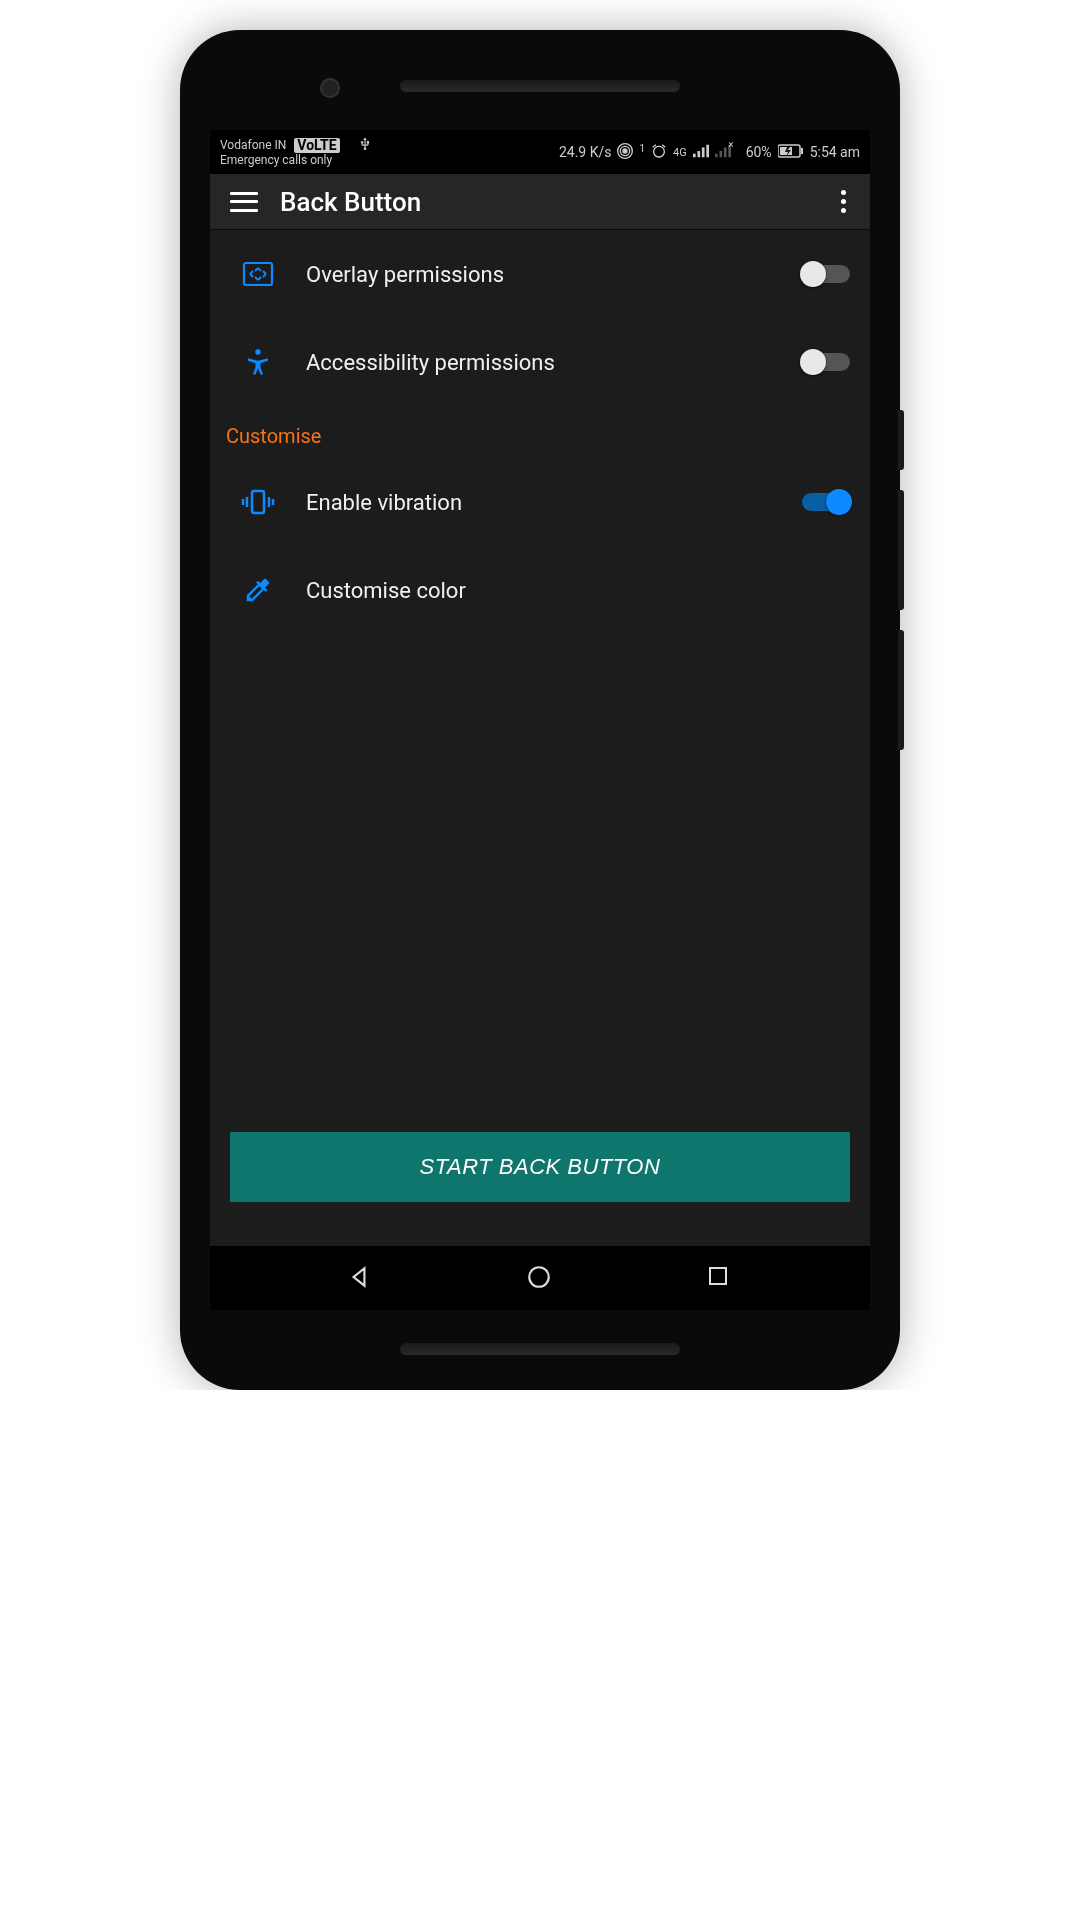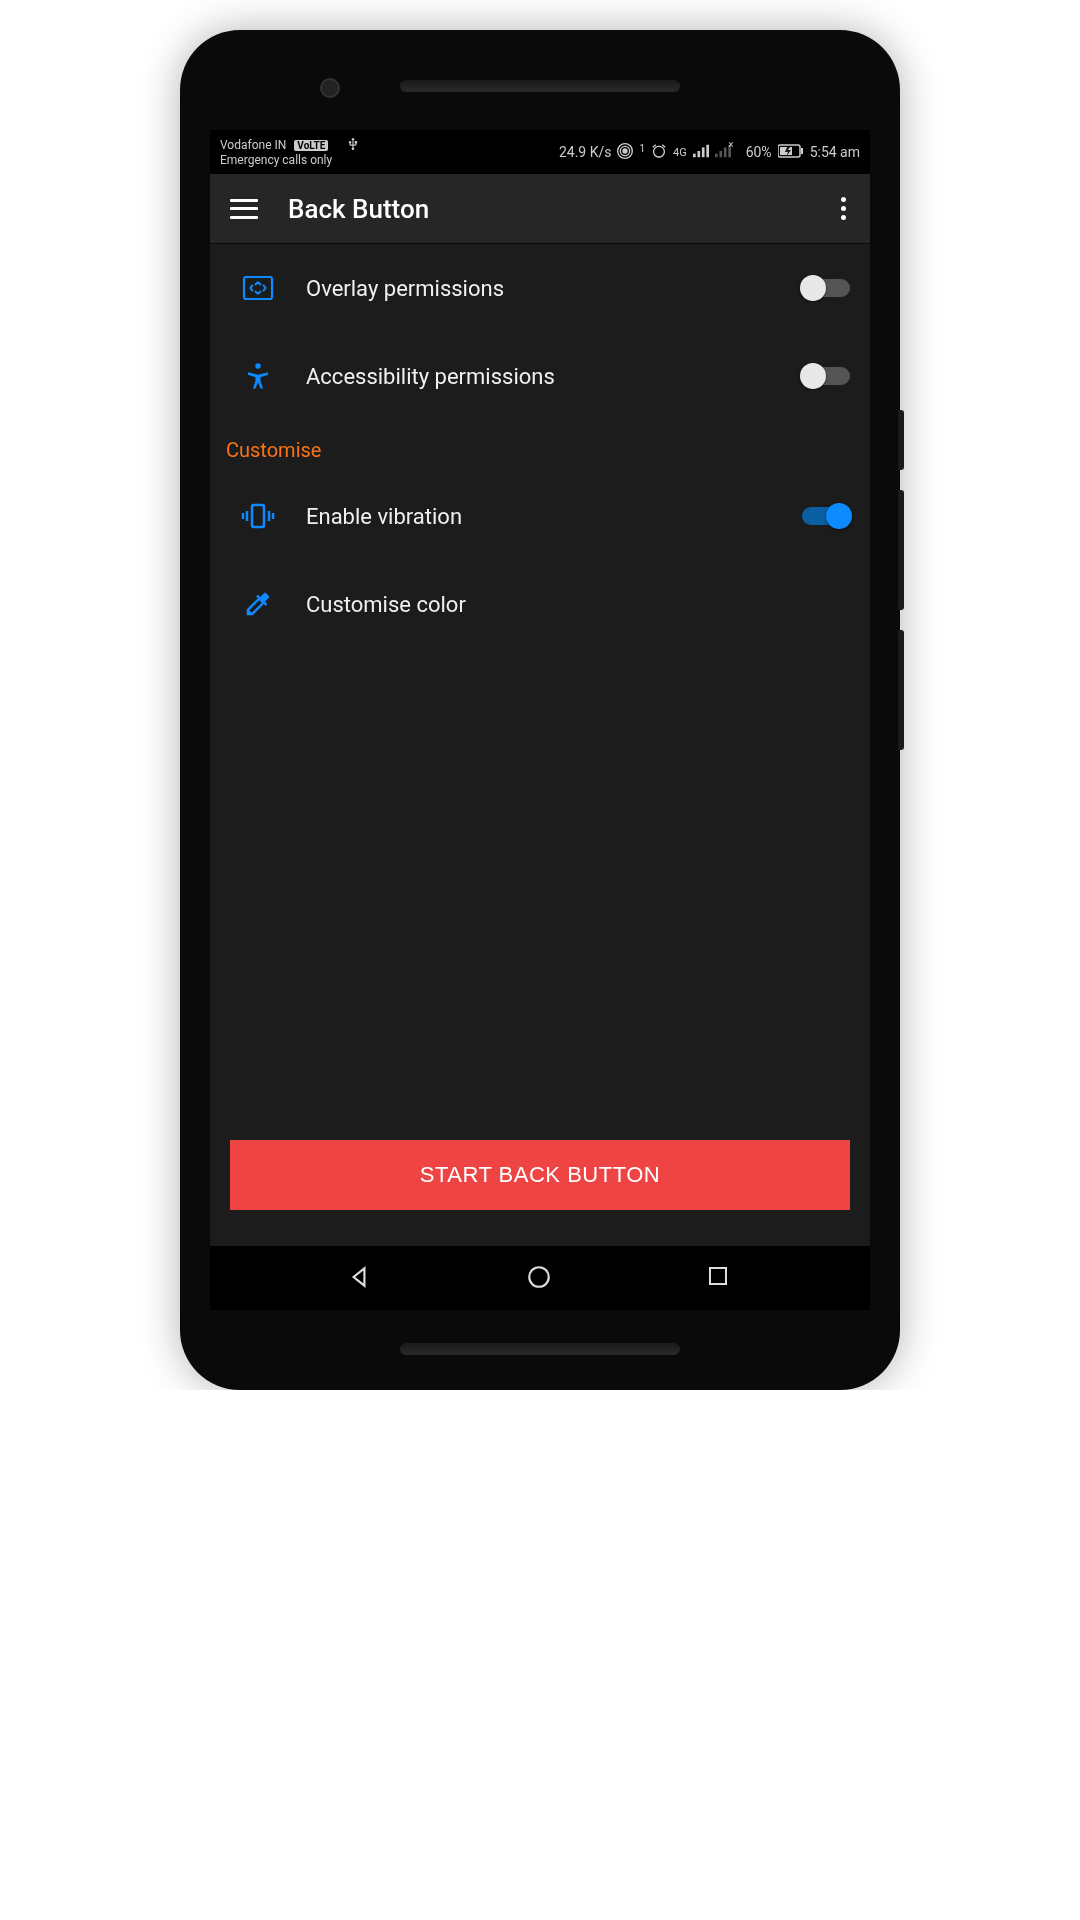"VoLTE" .volte-badge { font-size: 10px -> 14px }
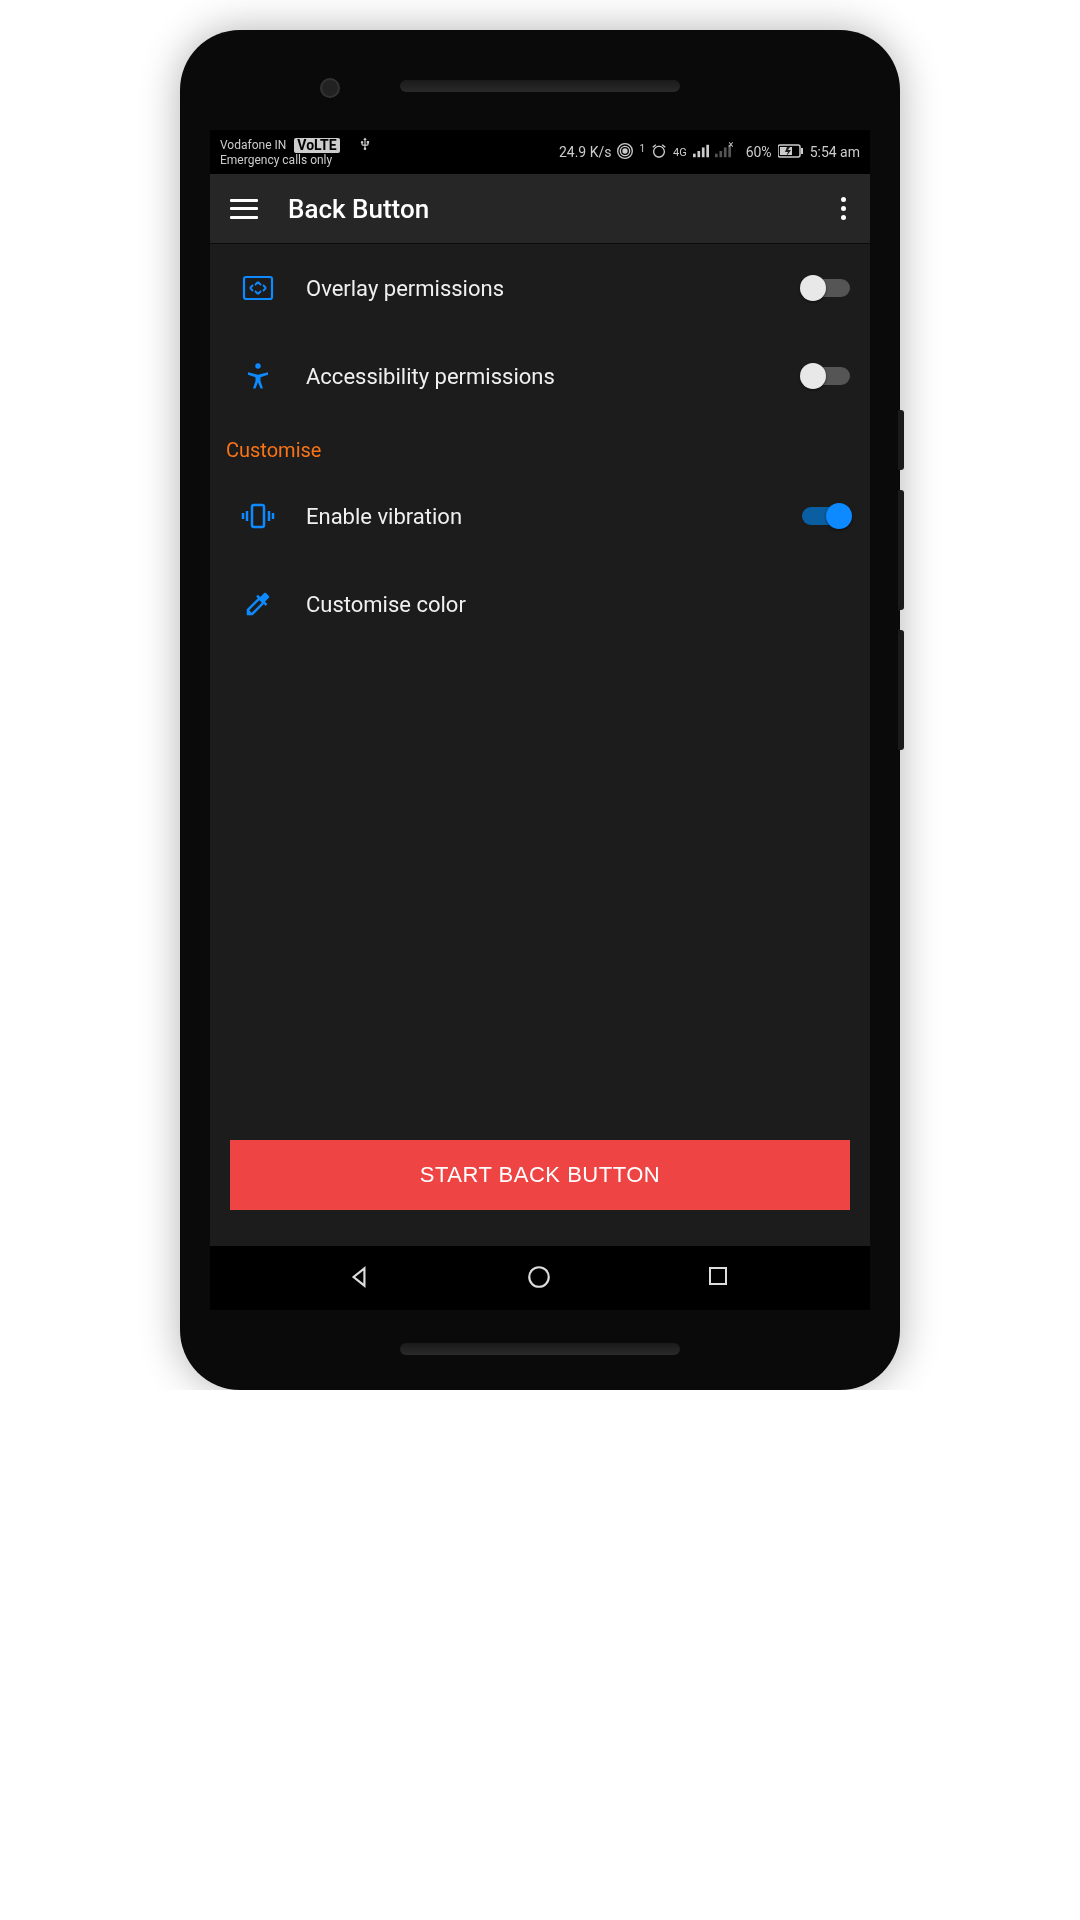"Back Button" .app-bar { gap: 30px -> 22px; height: 70px -> 56px }
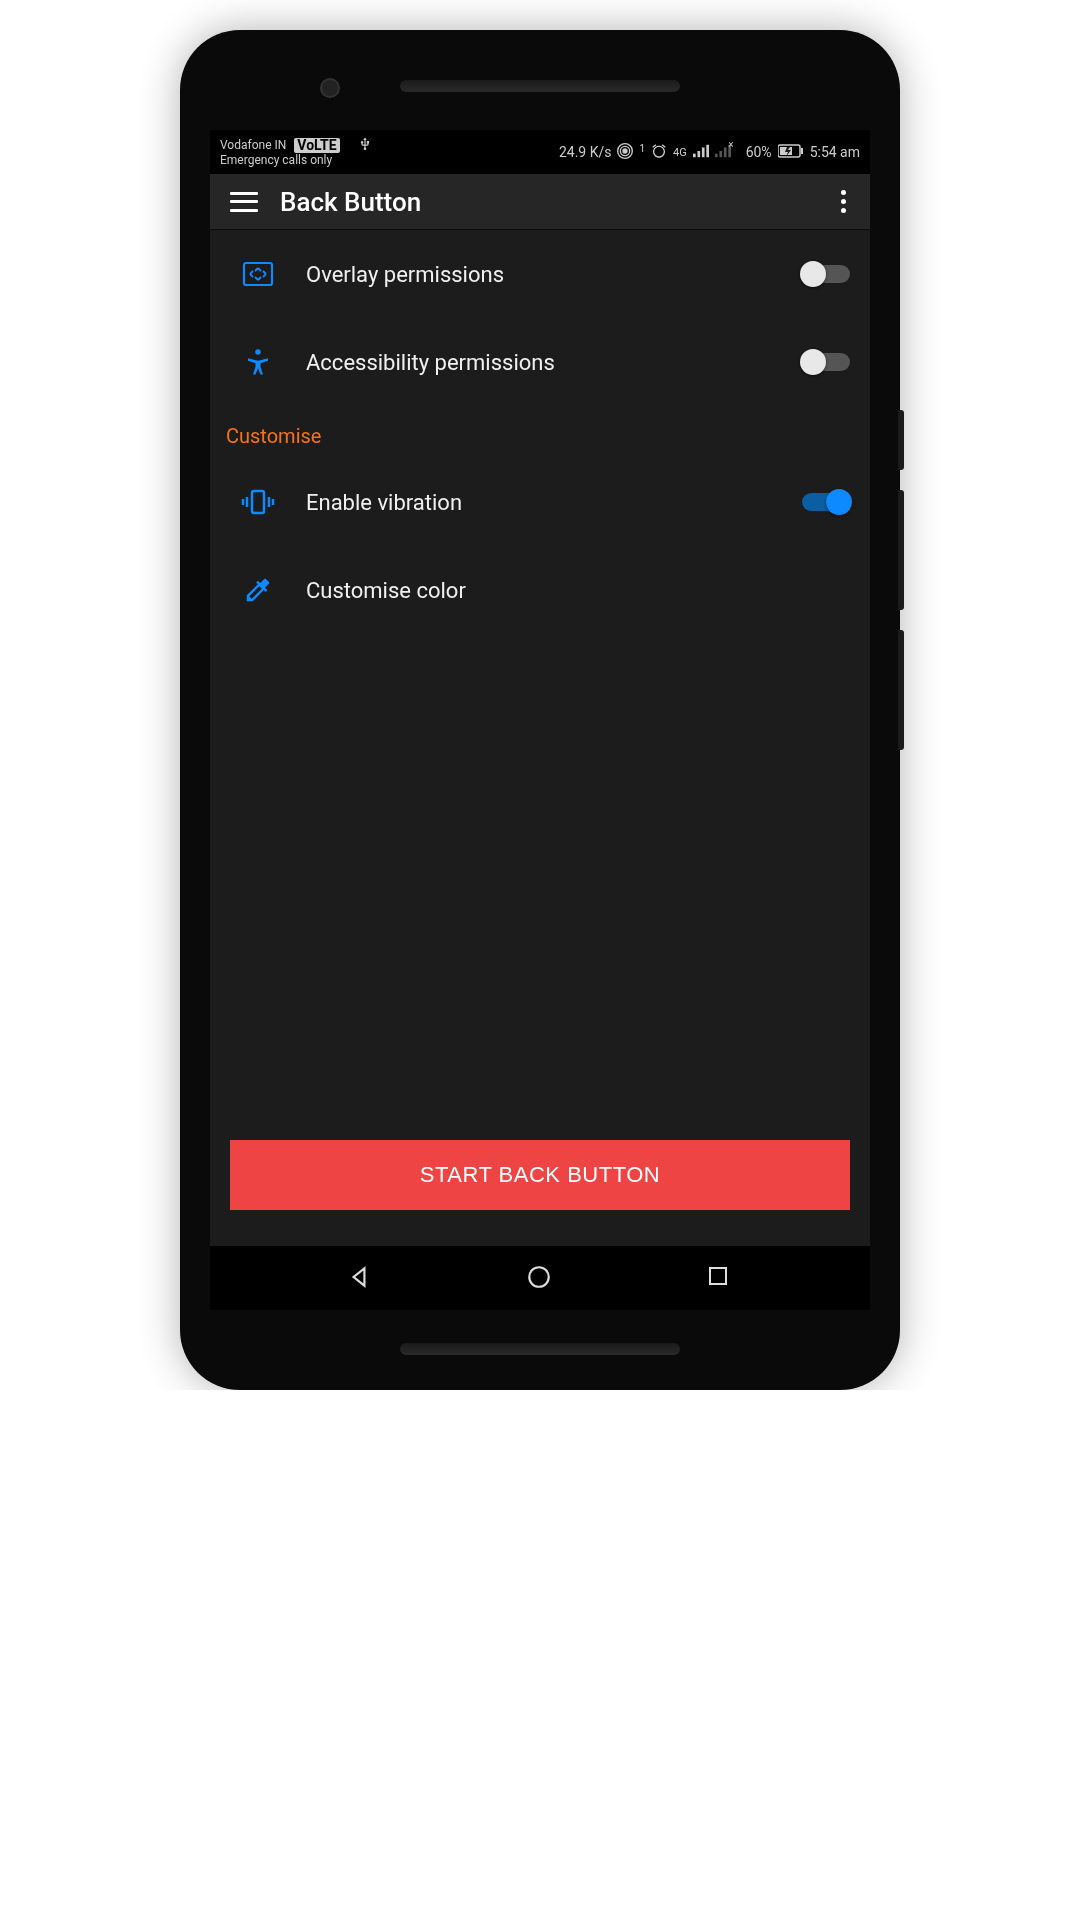"Overlay permissions" .content { padding-bottom: 20px -> 28px }
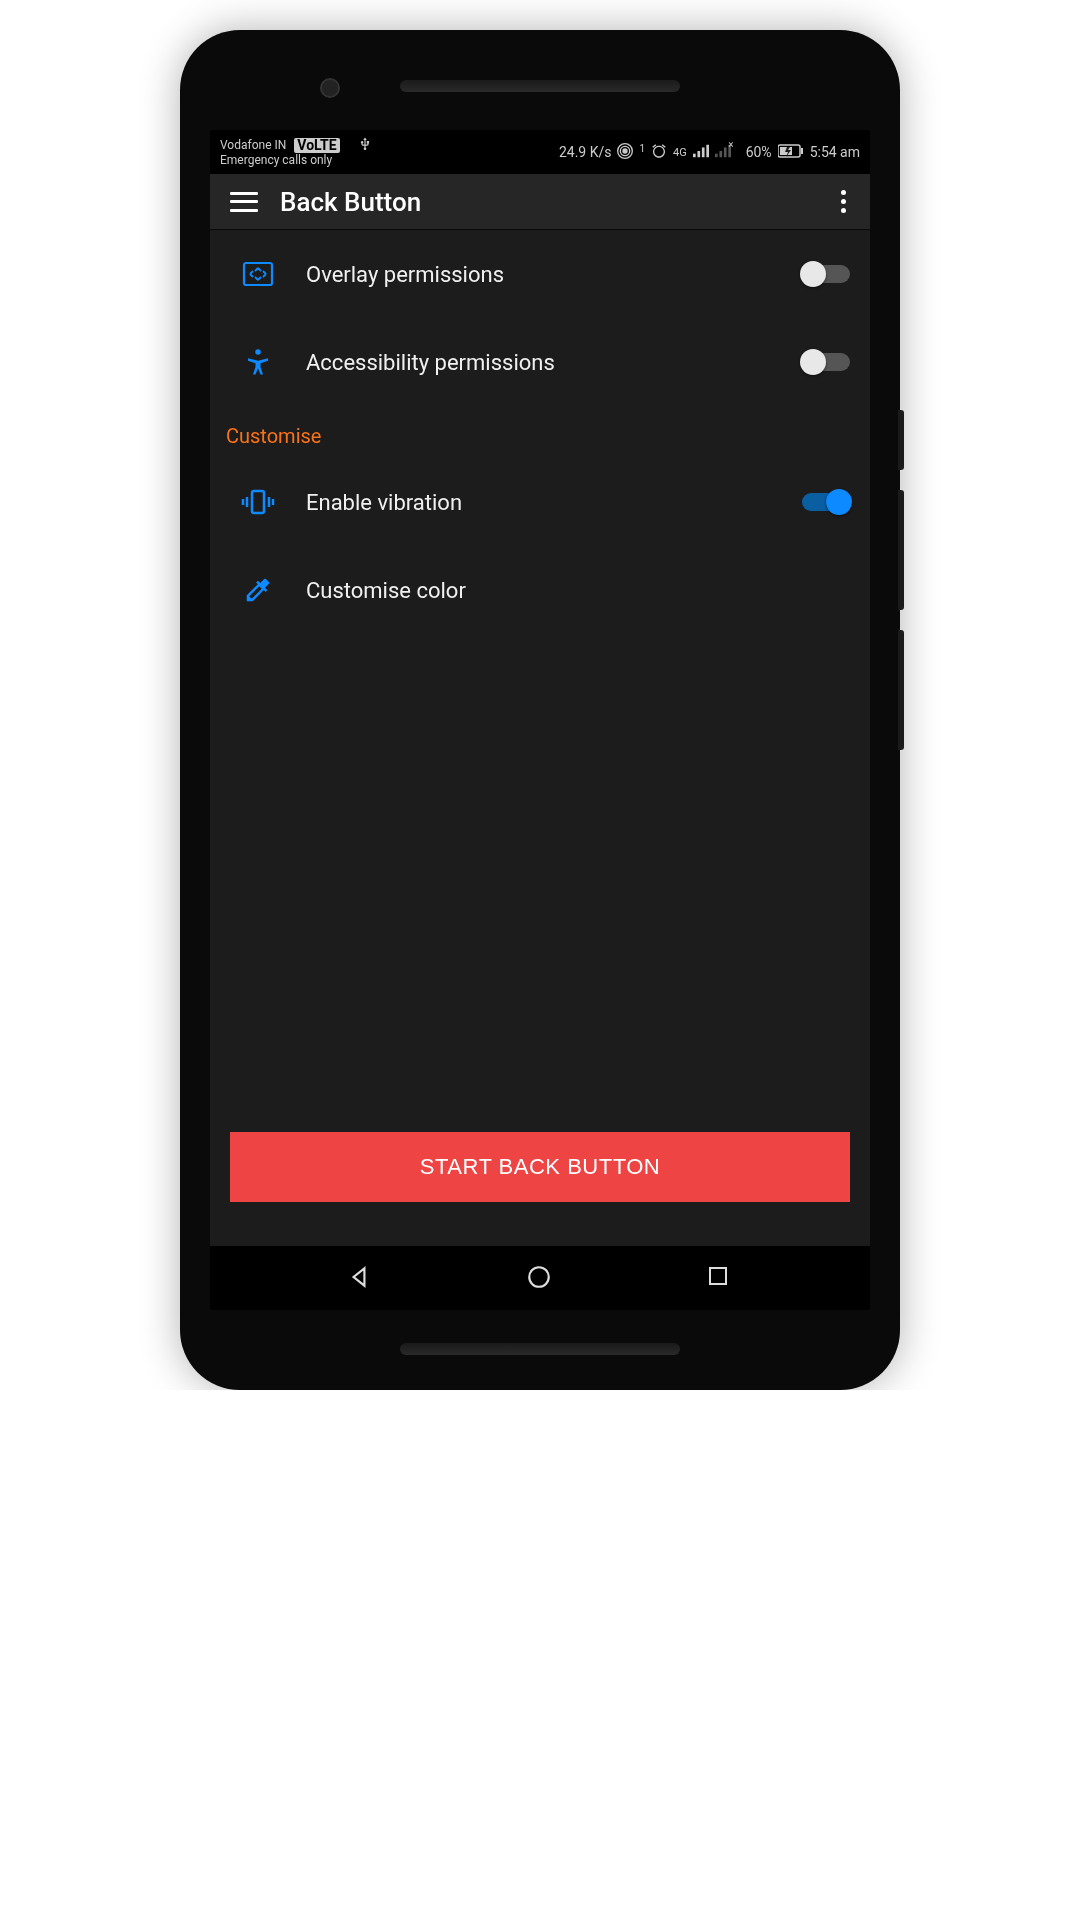"START BACK BUTTON" .start-btn { background: #ef4444 -> #0f766e; font-style: none -> italic }
